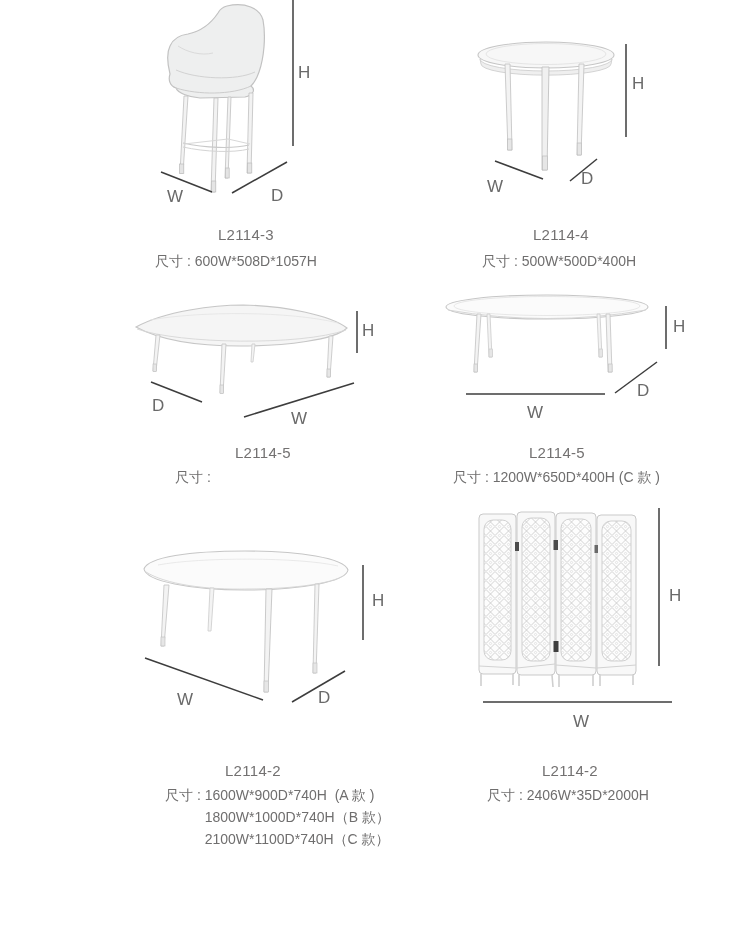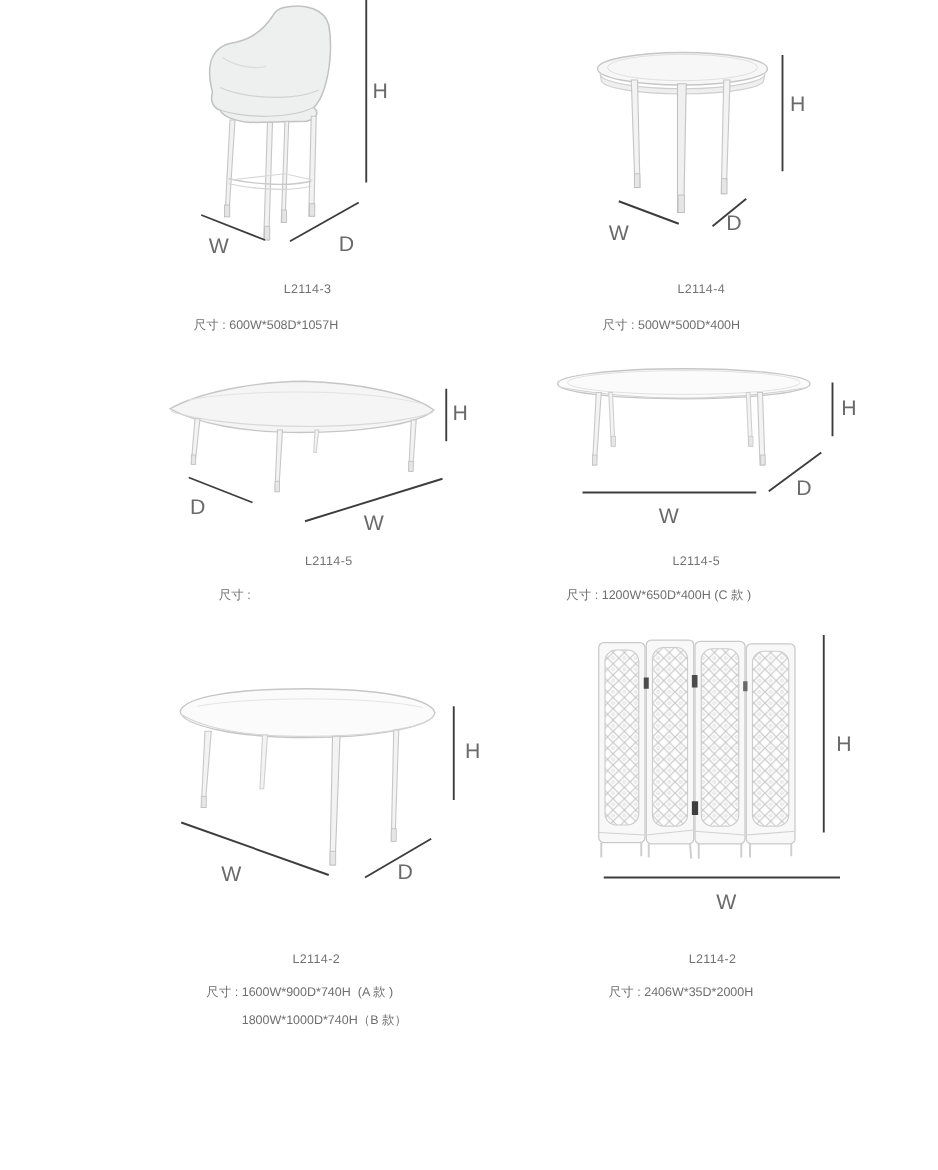"L2114-3" .title { font-size: 10px -> 15px }
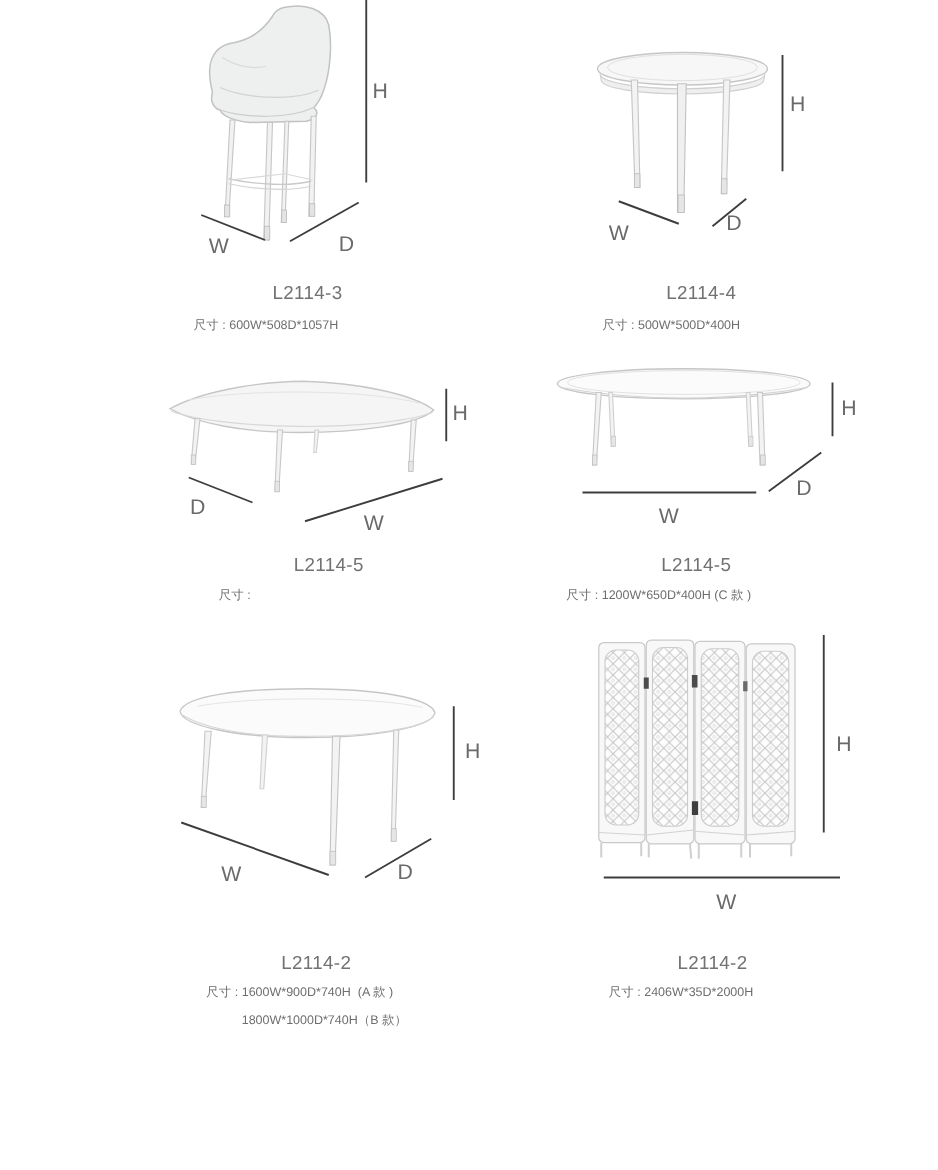"尺寸 :" .dims { font-size: 10px -> 14px }
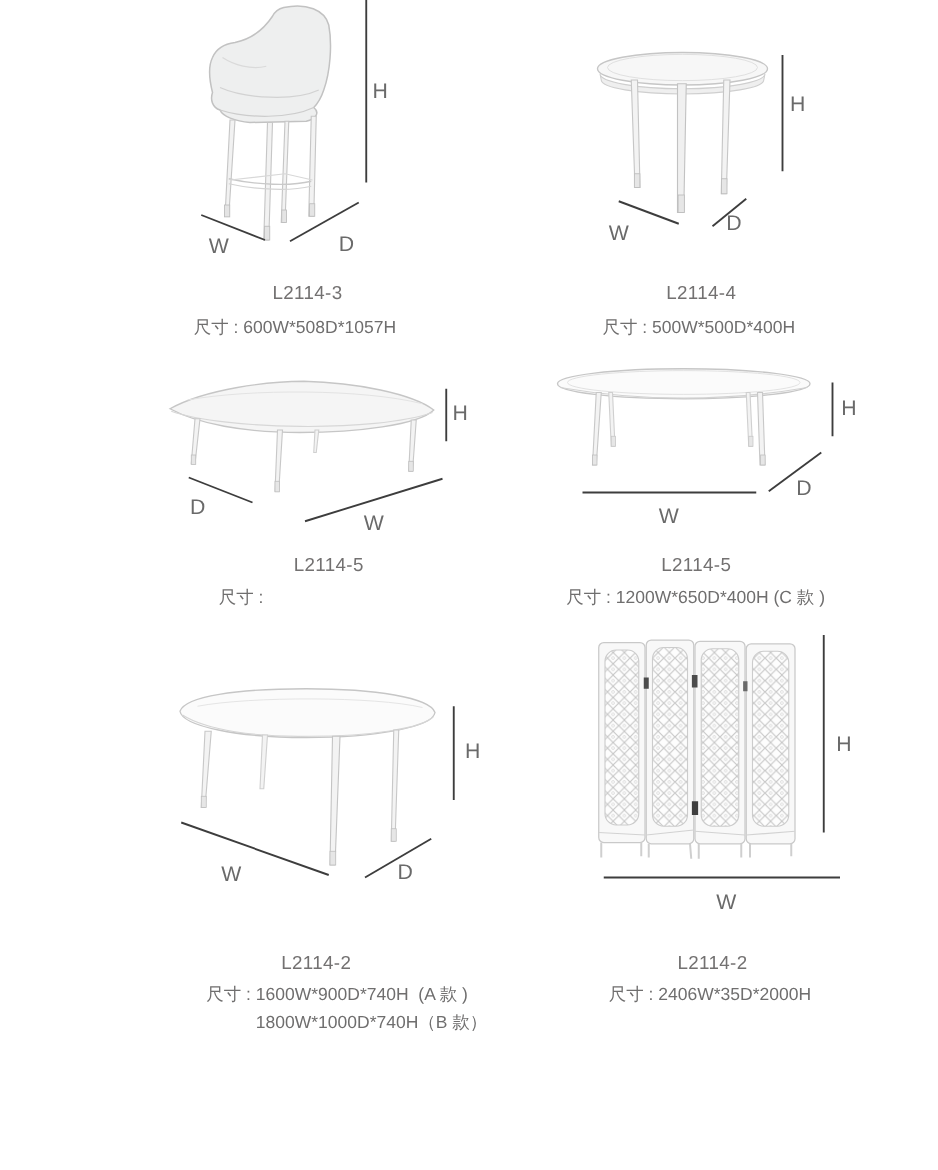"2100W*1100D*740H（C 款）" div.size-line { html: none -> <div>2100W*1100D*740H（C 款）</div> }
